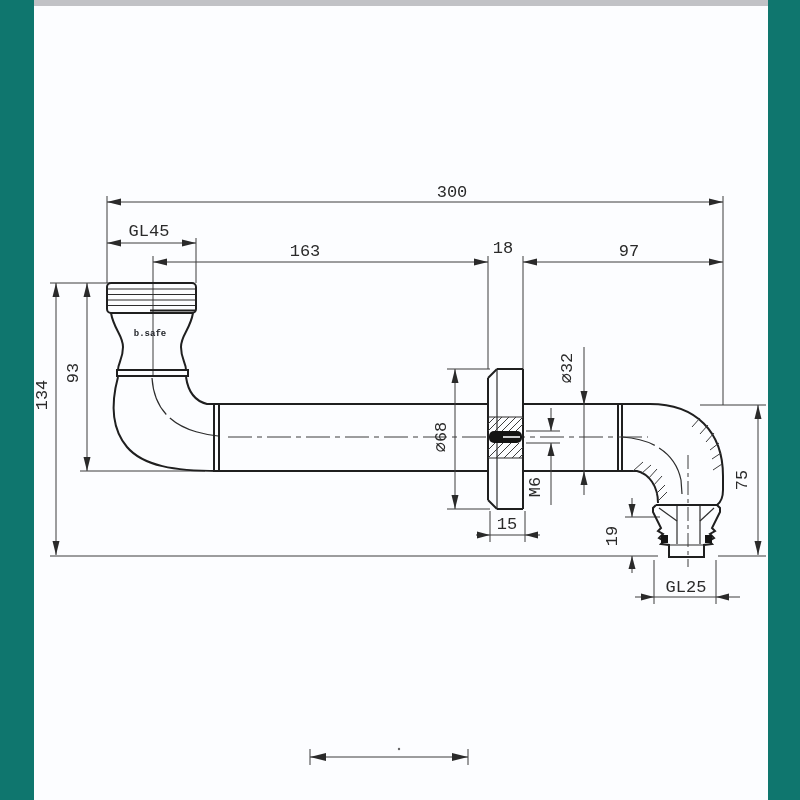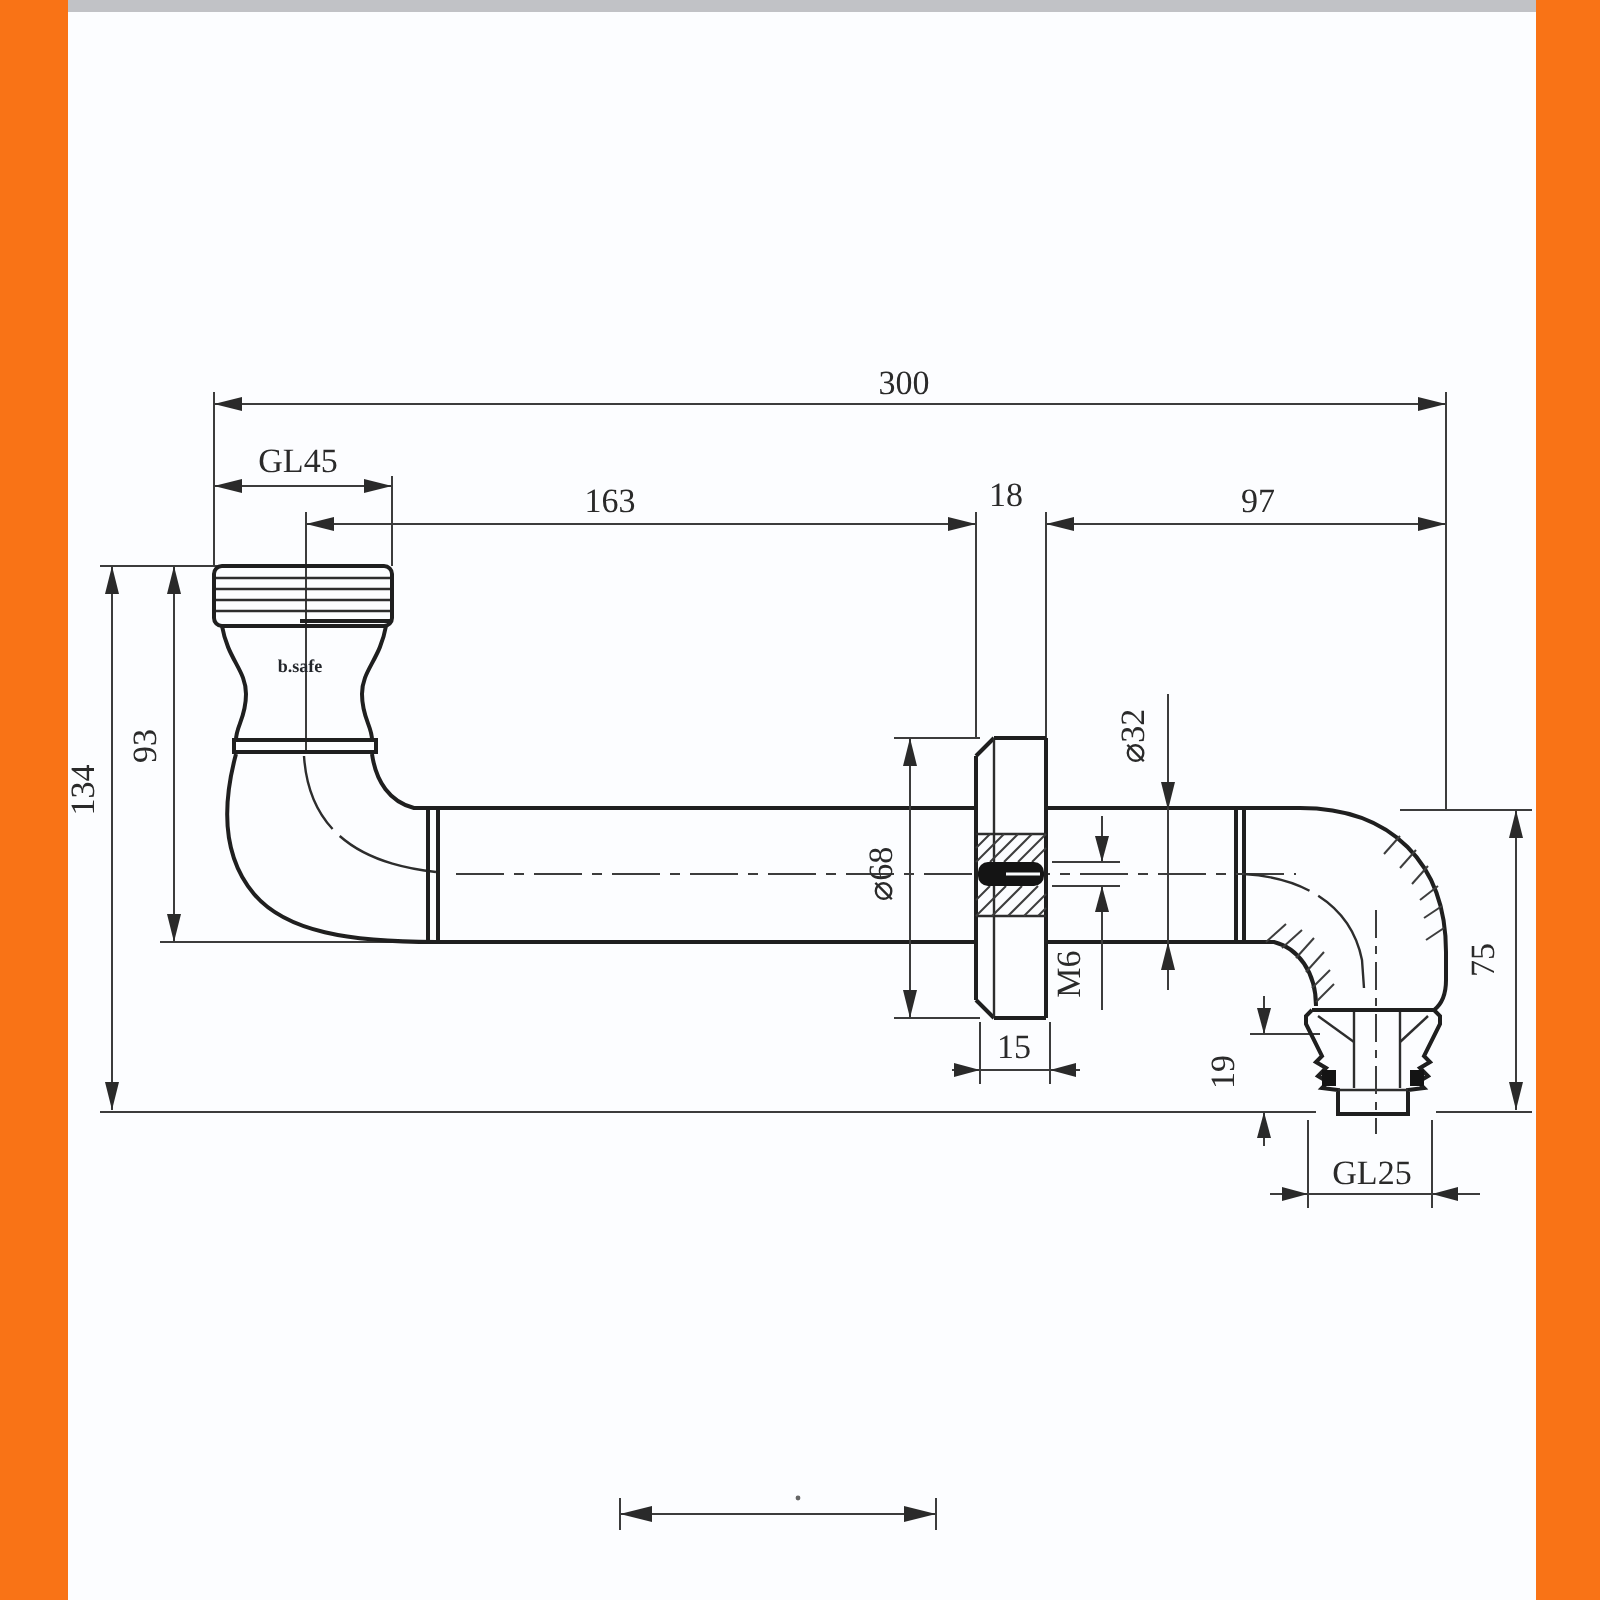"300" .stage { background: #f97316 -> #0f766e; font-family: Liberation Serif, serif -> Liberation Mono, monospace }
